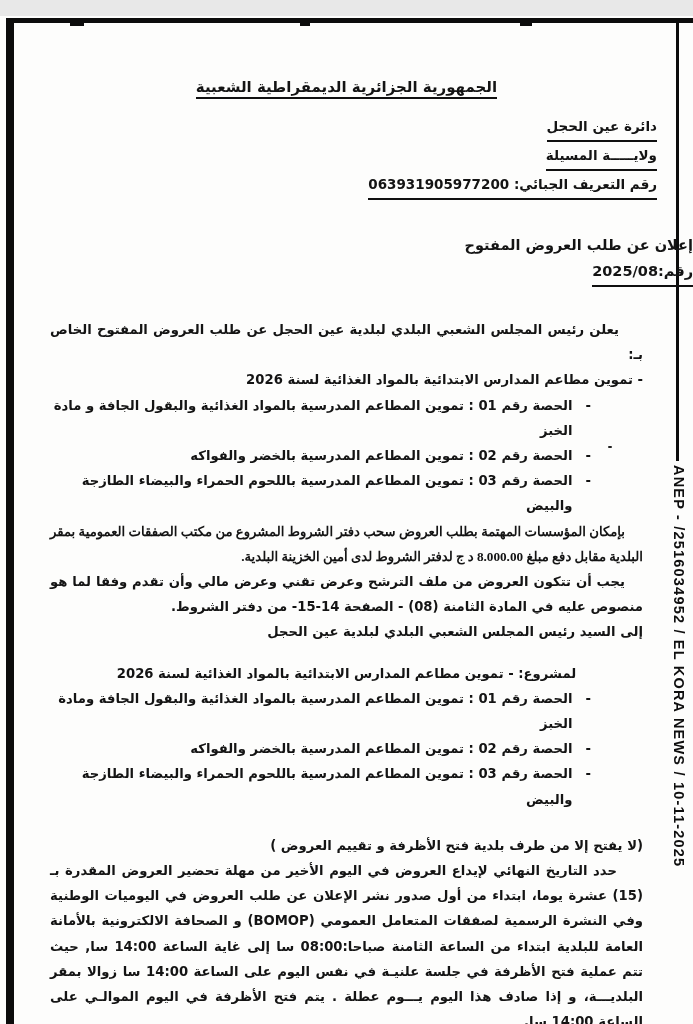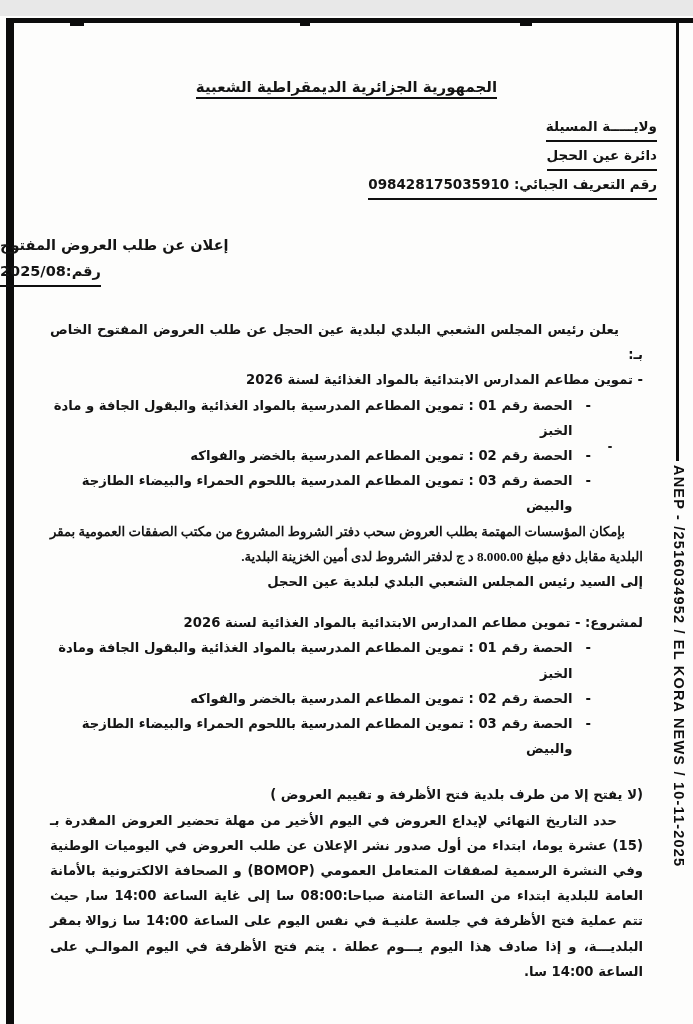"ولايـــــة المسيلة" div { order: before "دائرة عين الحجل" -> after "دائرة عين الحجل" }
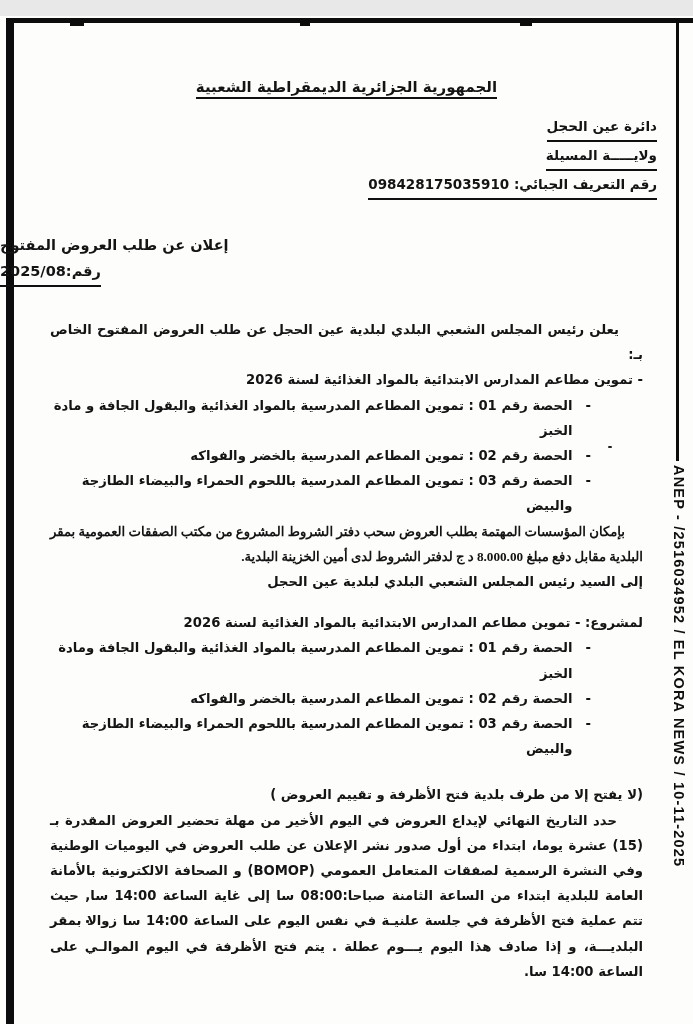"رقم التعريف الجبائي: 098428175035910" span.u { text: 098428175035910 -> 063931905977200 }
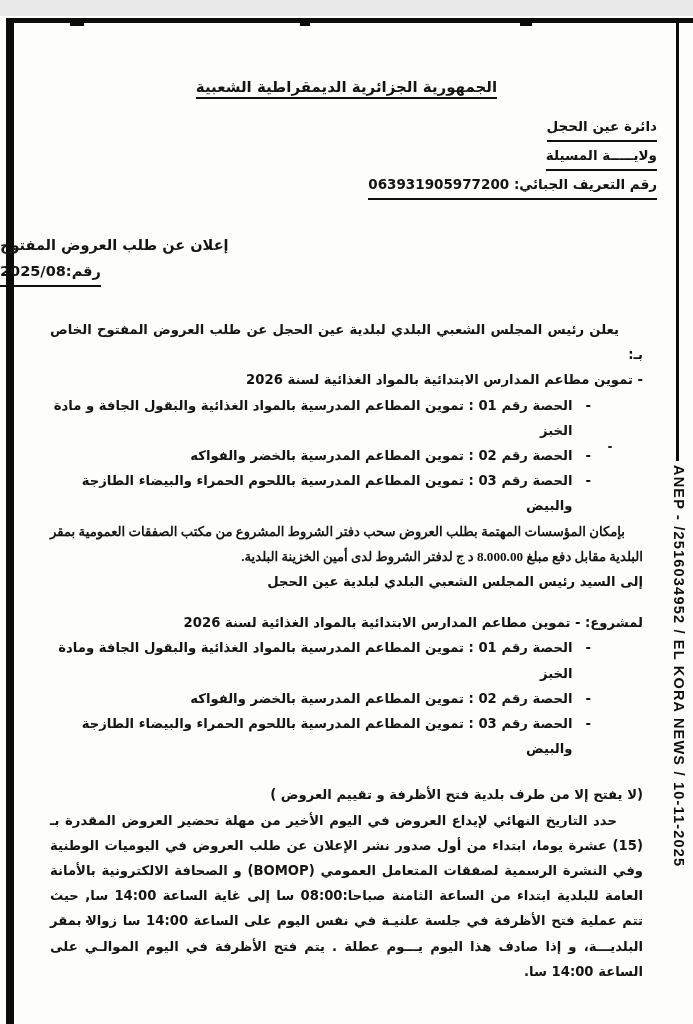"إعلان عن طلب العروض المفتوح" .title-block { text-align: left -> right }
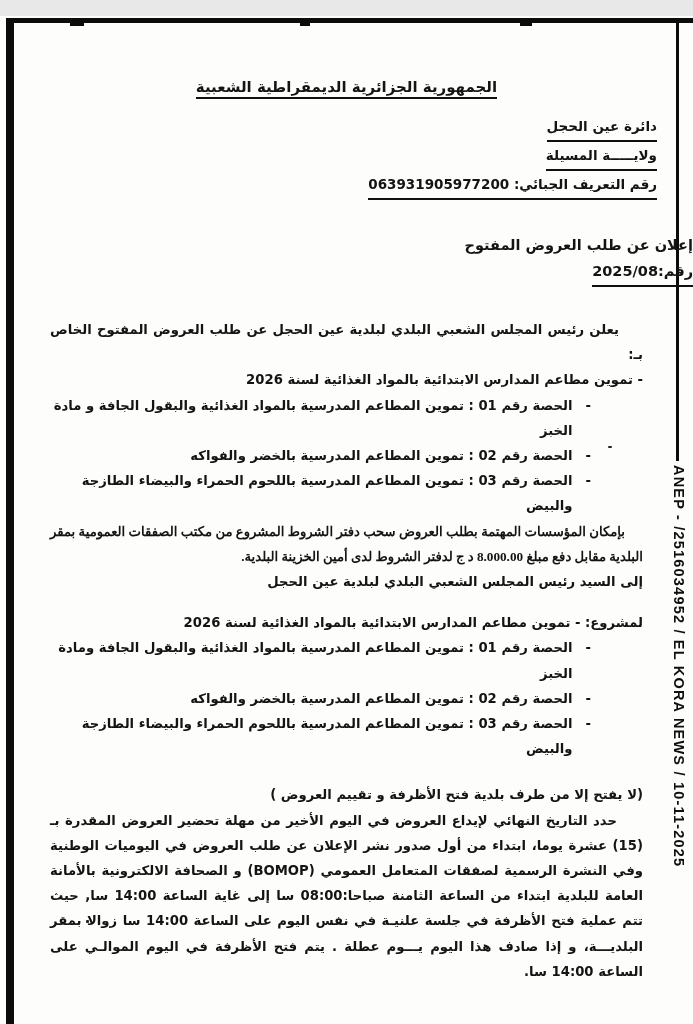"يجب أن تتكون العروض من" p.para { html: none -> <p>يجب أن تتكون العروض من ملف الترشح وعرض تقني وعرض مالي وأن تقدم وفقا لما هو منصوص عليه في المادة الثامنة (08) - الصفحة 14-15- من دفتر الشروط.</p> }
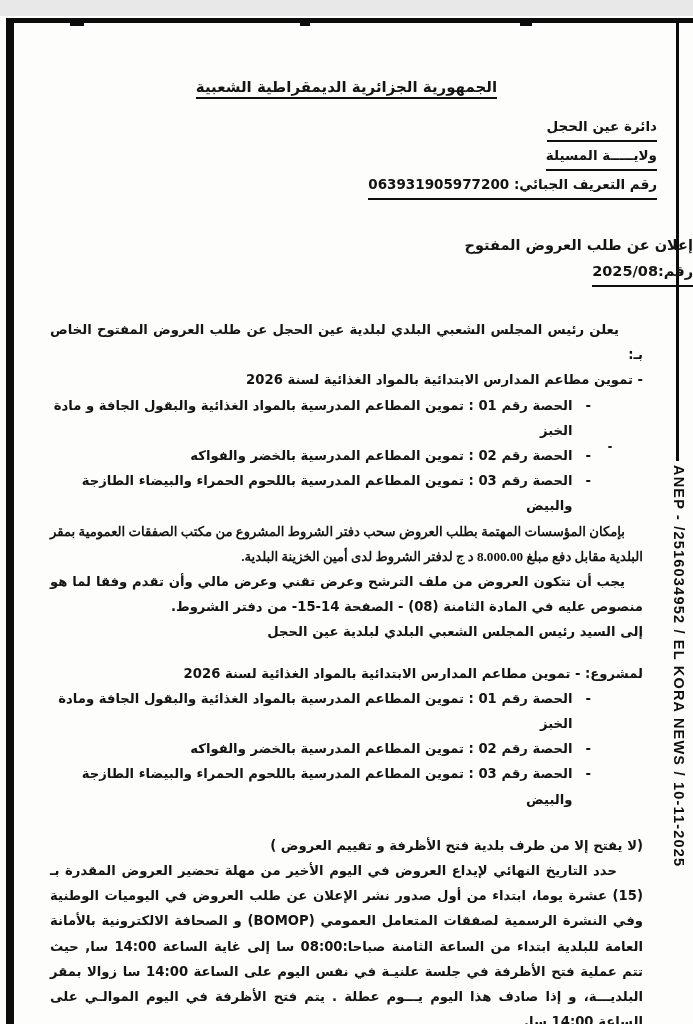"لمشروع: - تموين مطاعم المدارس" .mt-md { text-align: none -> center }
